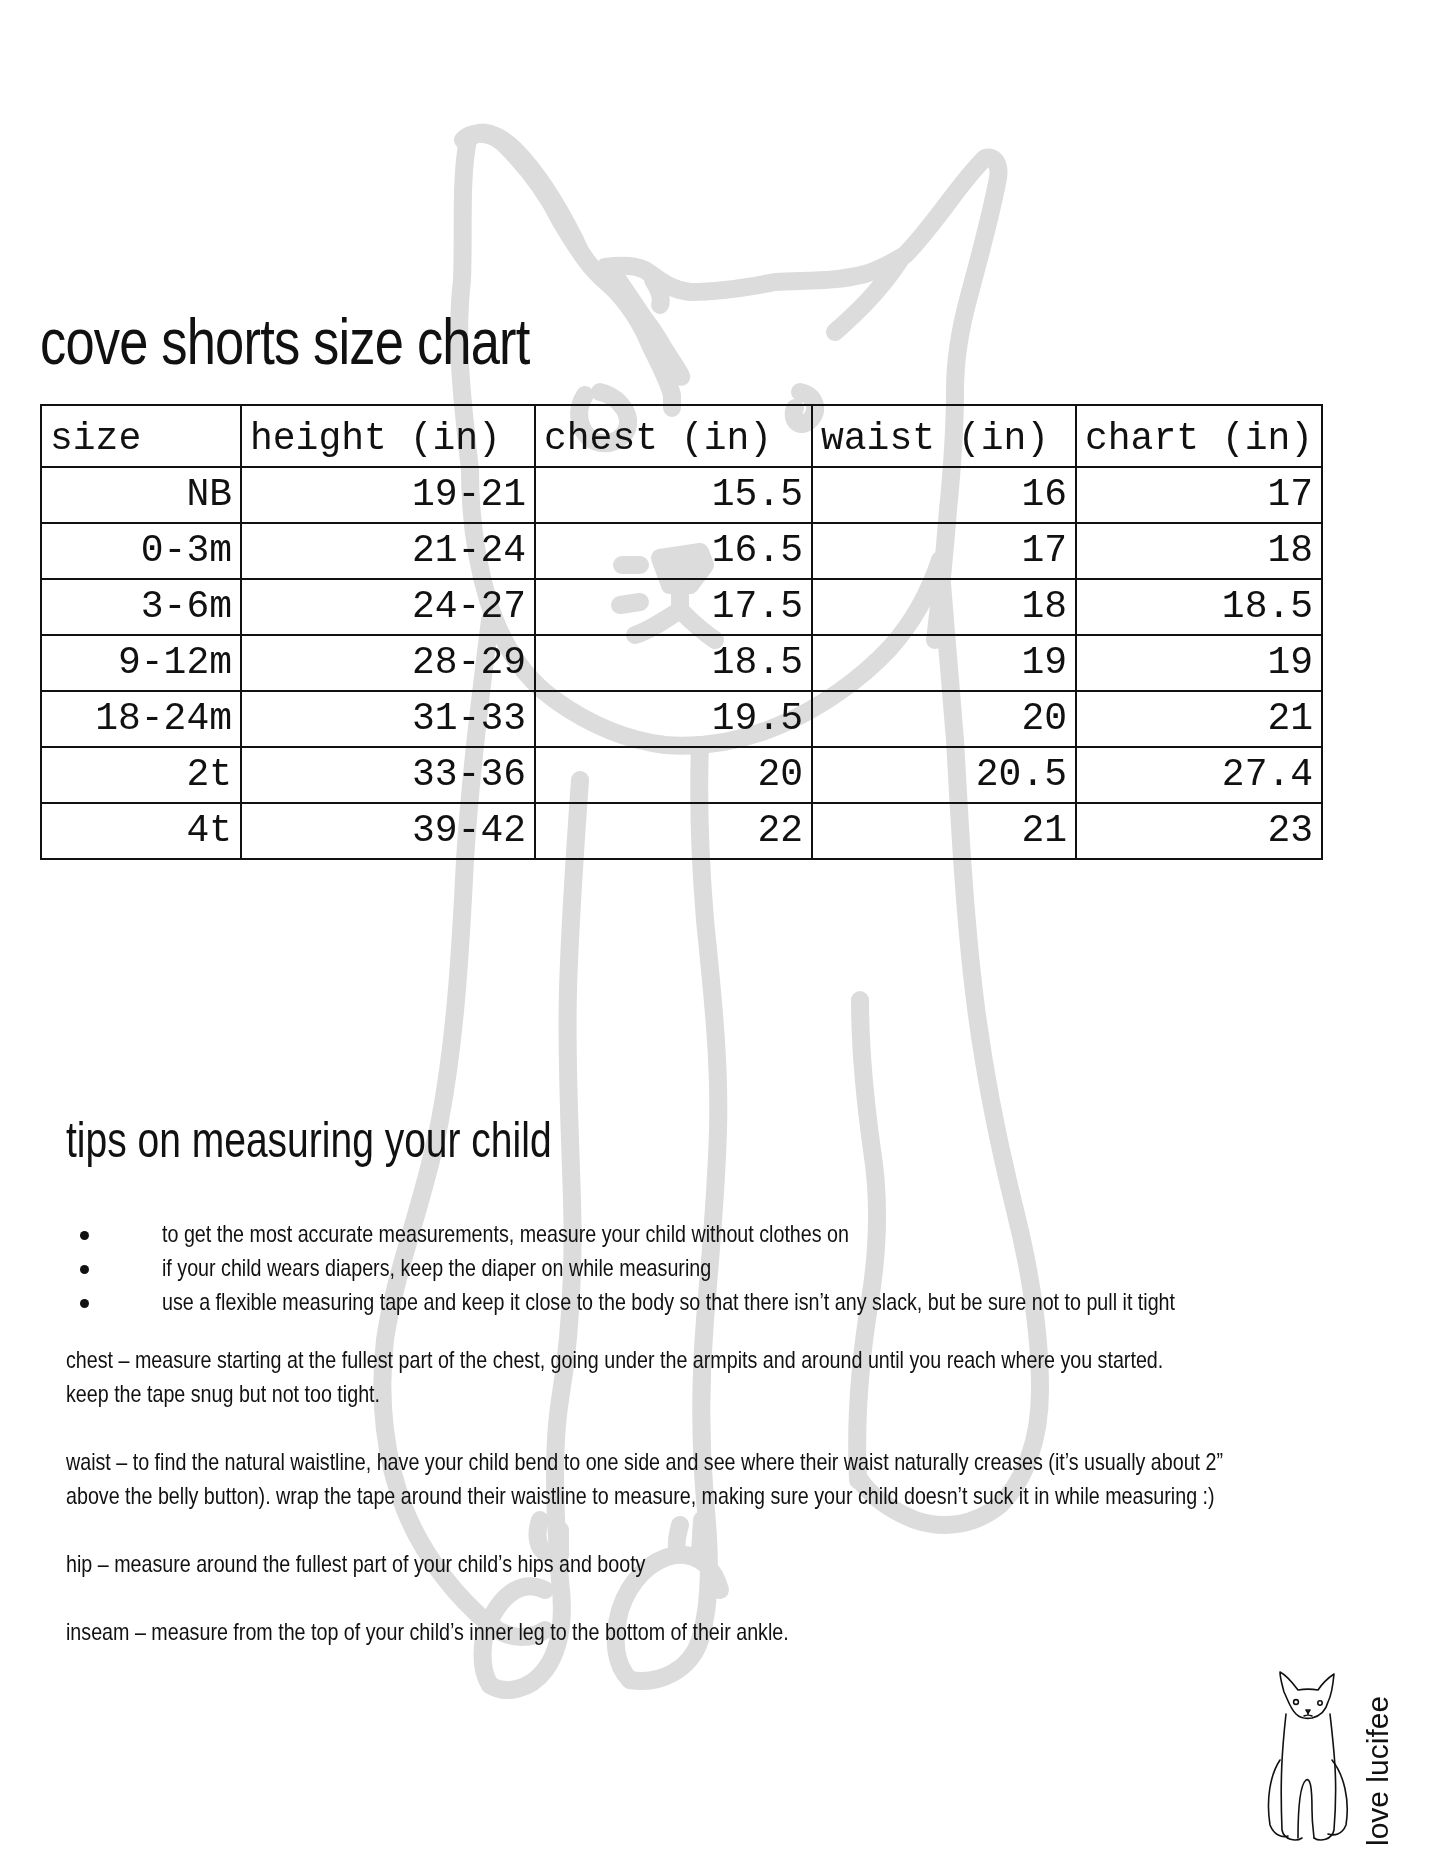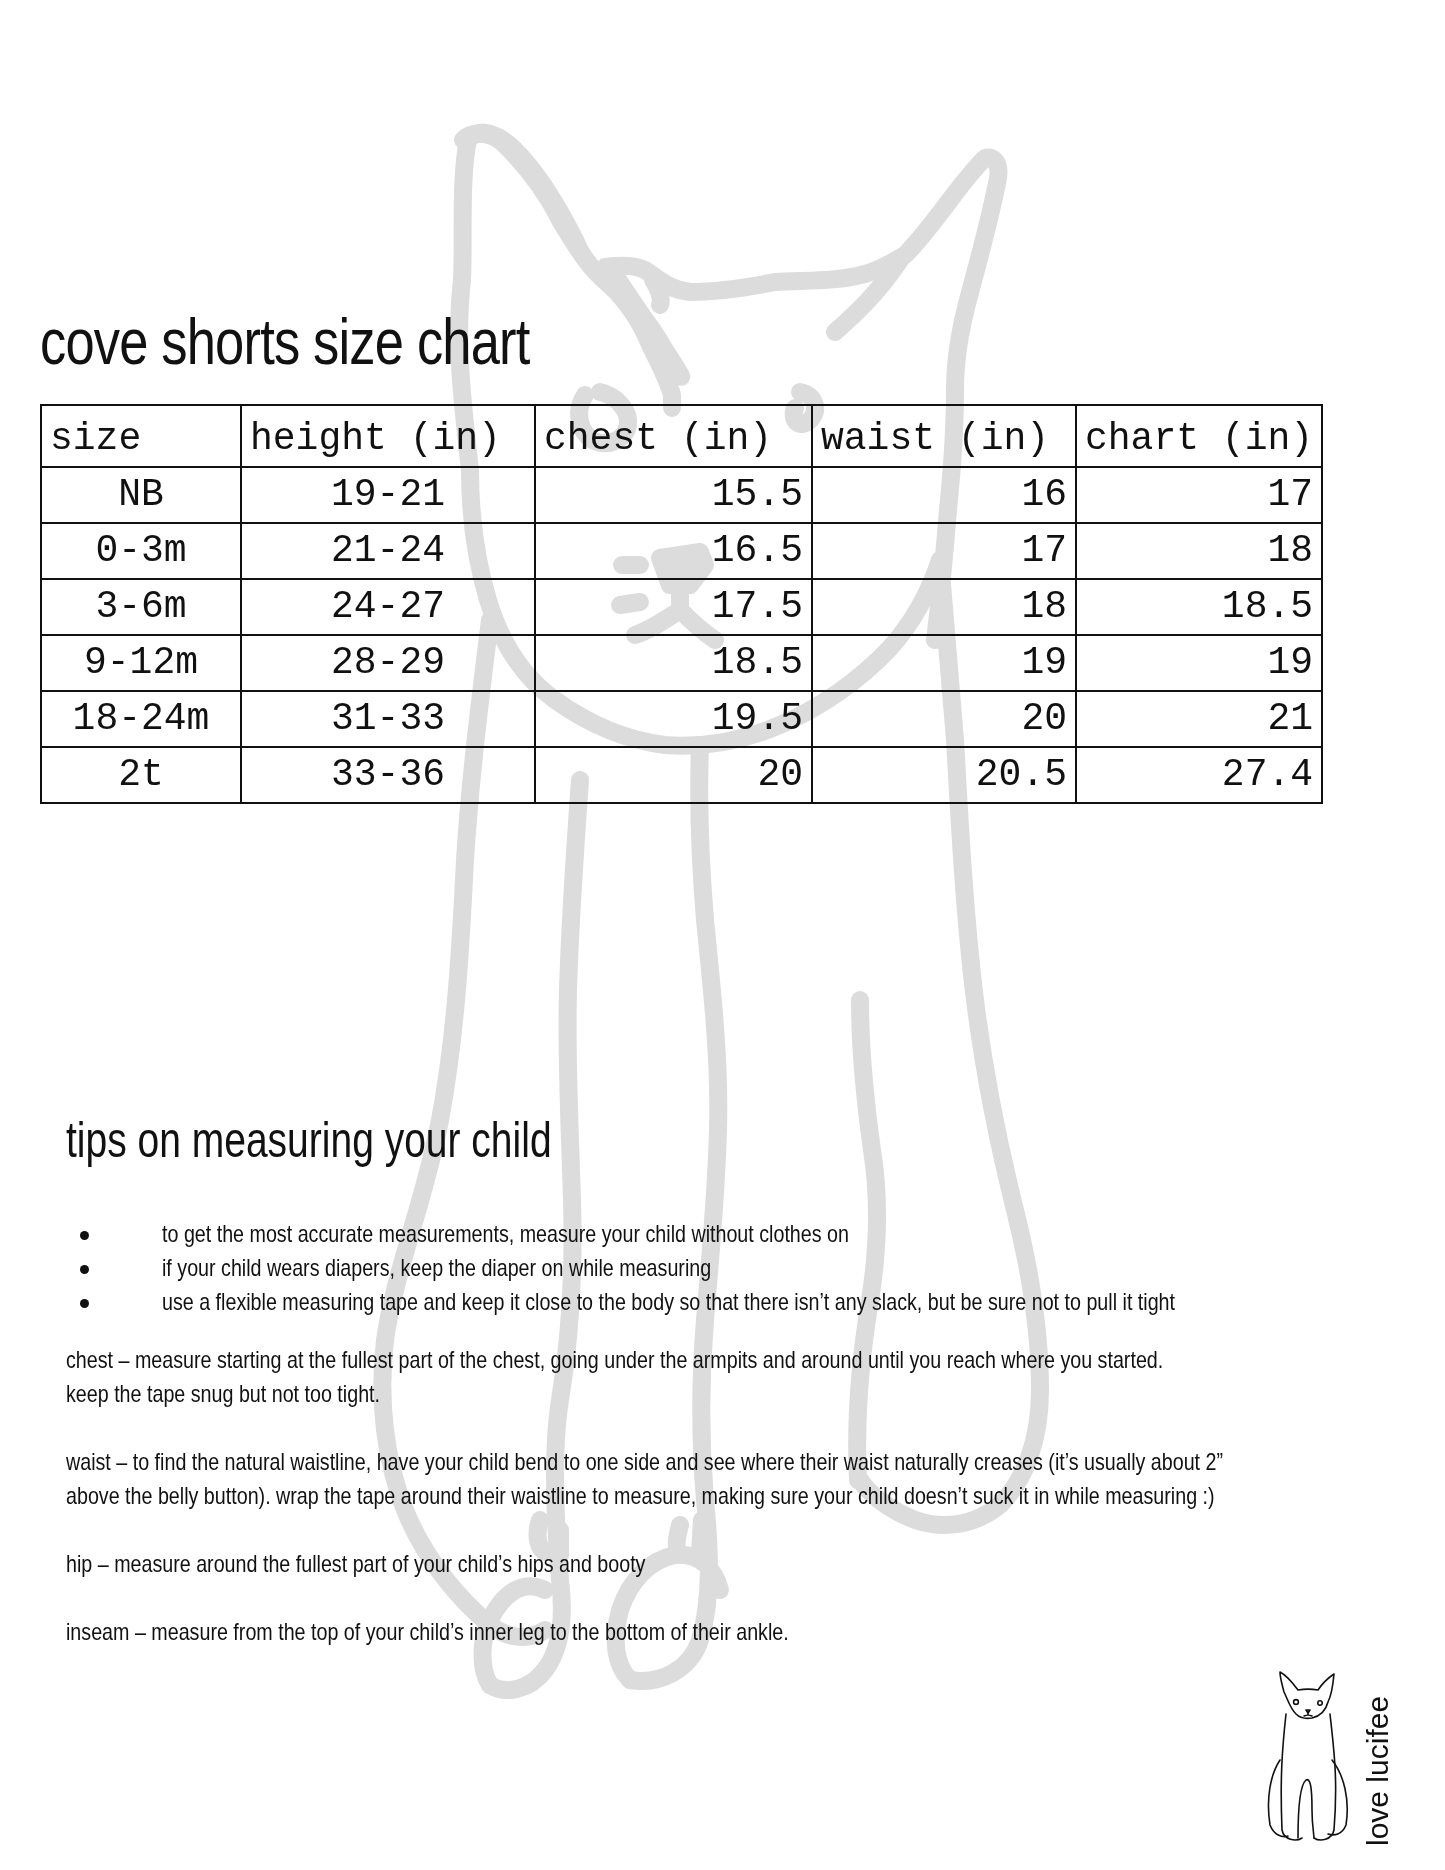"NB" table.size-table td.txt { text-align: center -> right }
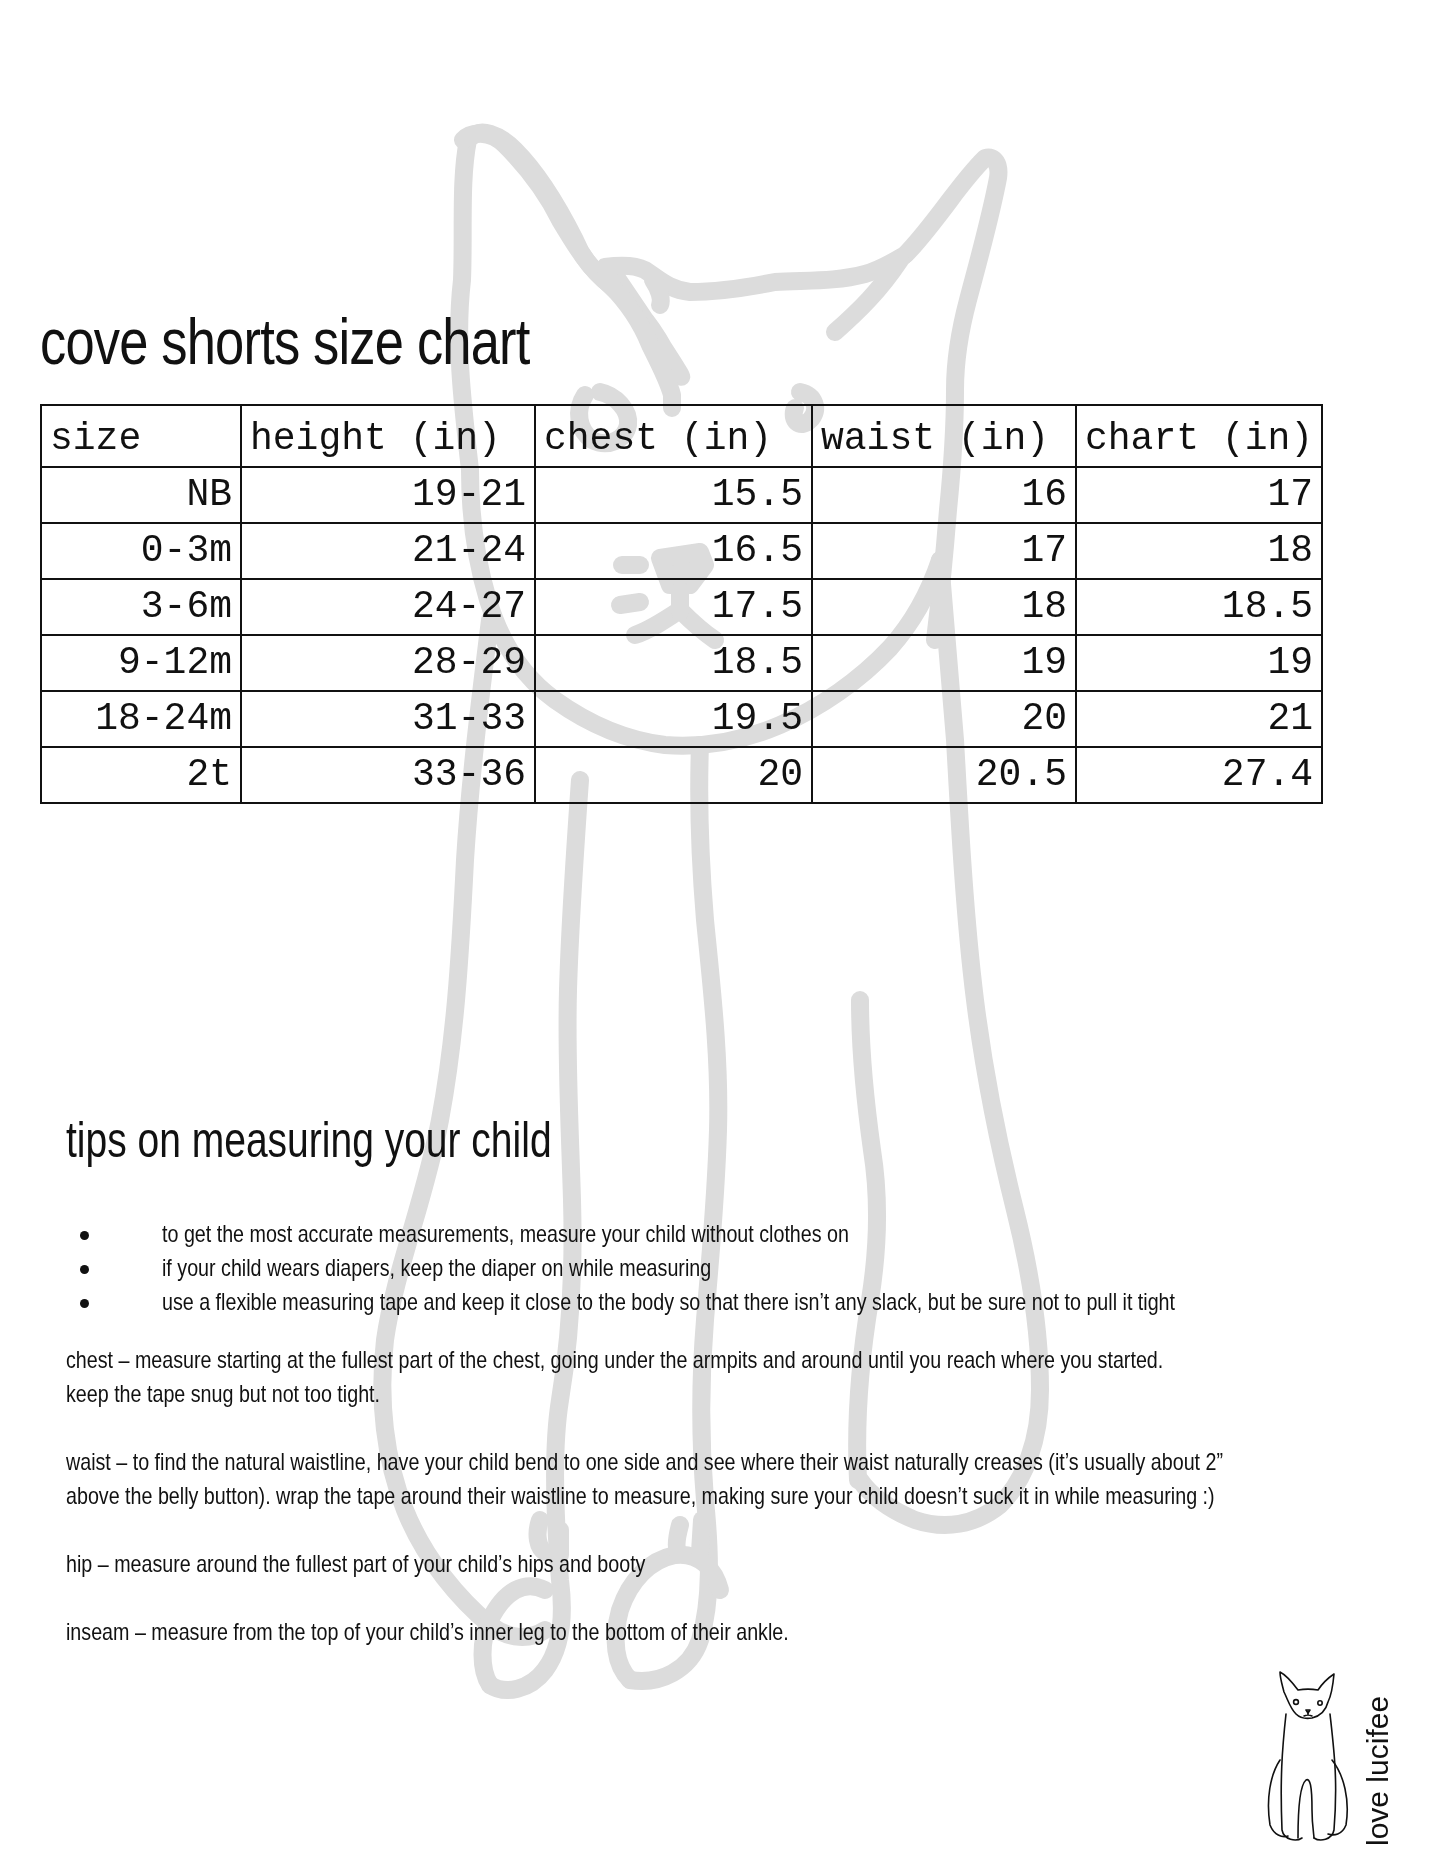"4t" tr { html: none -> <tr> <td>4t</td> <td>39-42</td> <td>22</td> <td>21</td> <td>23</td> </tr> }
